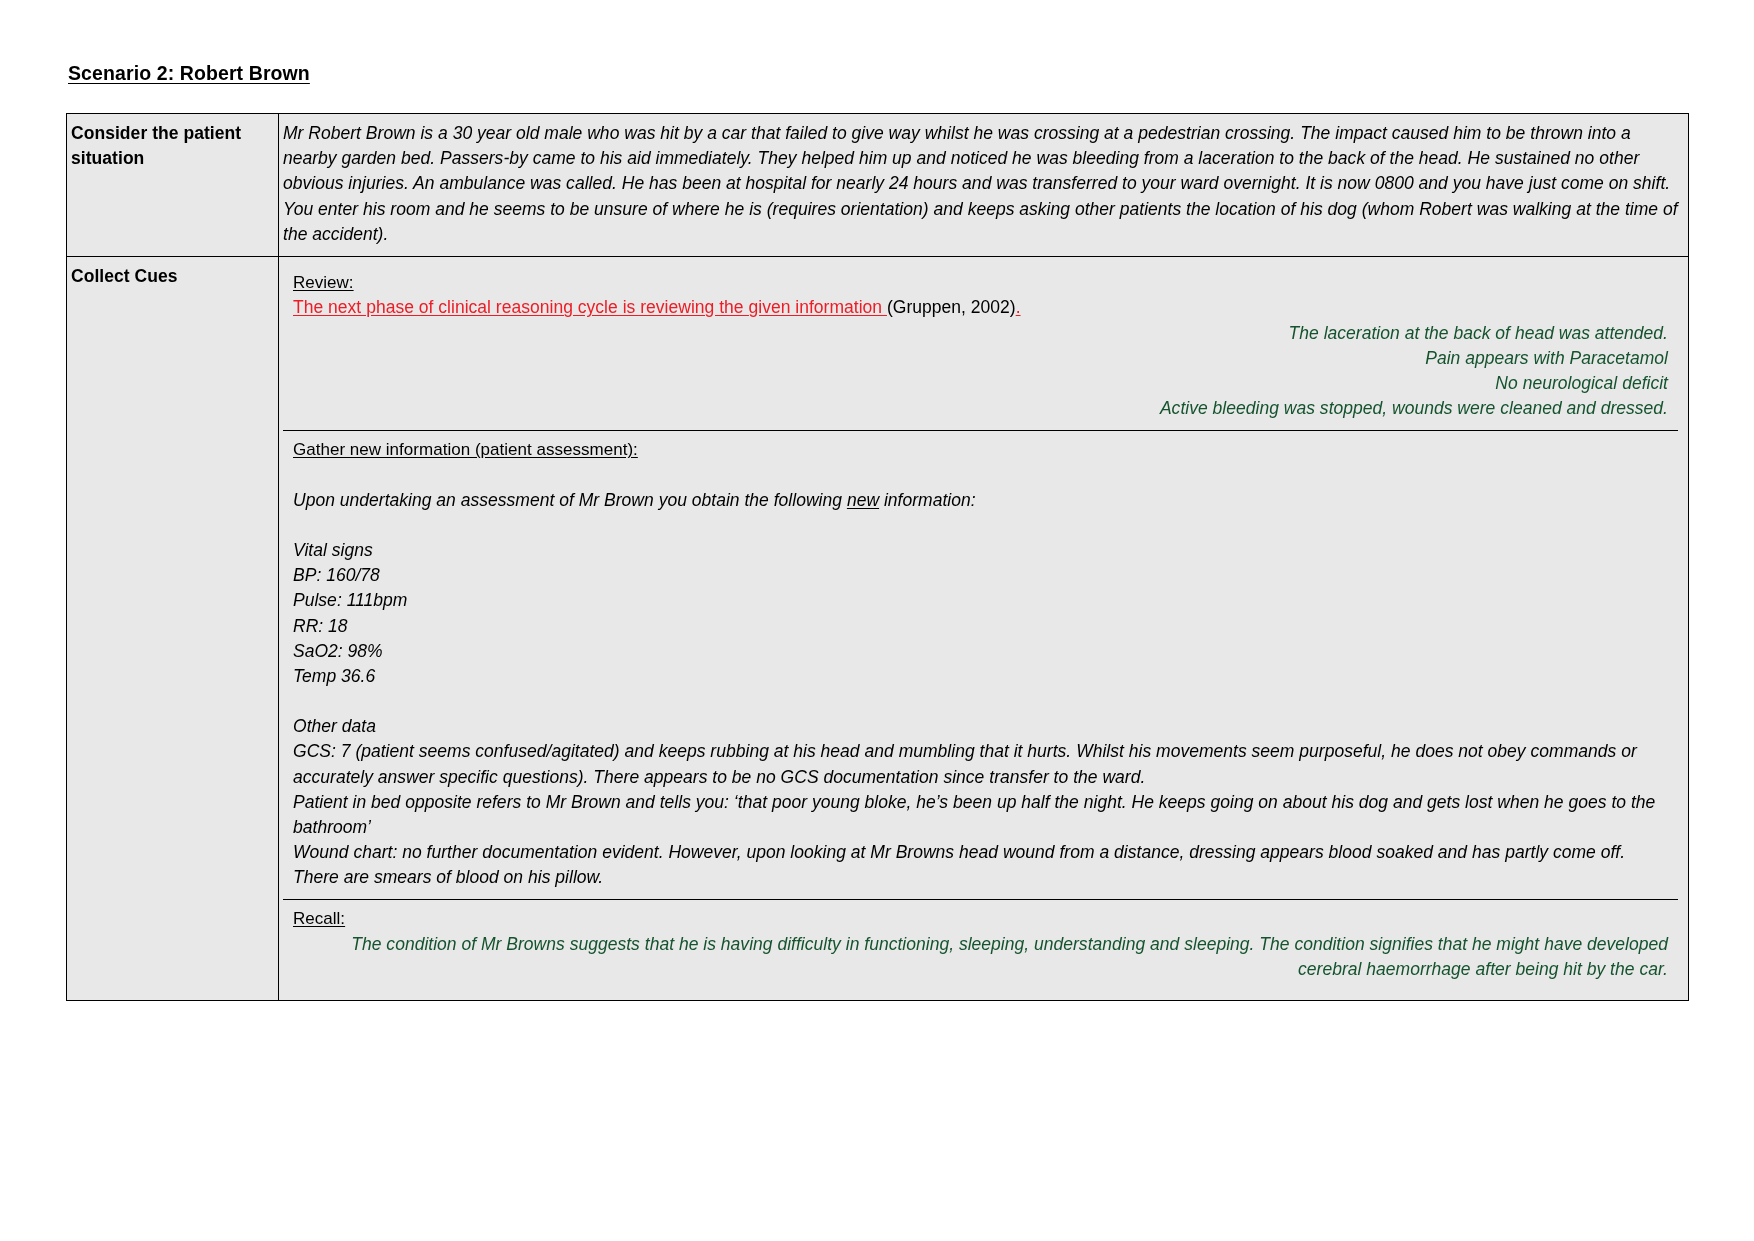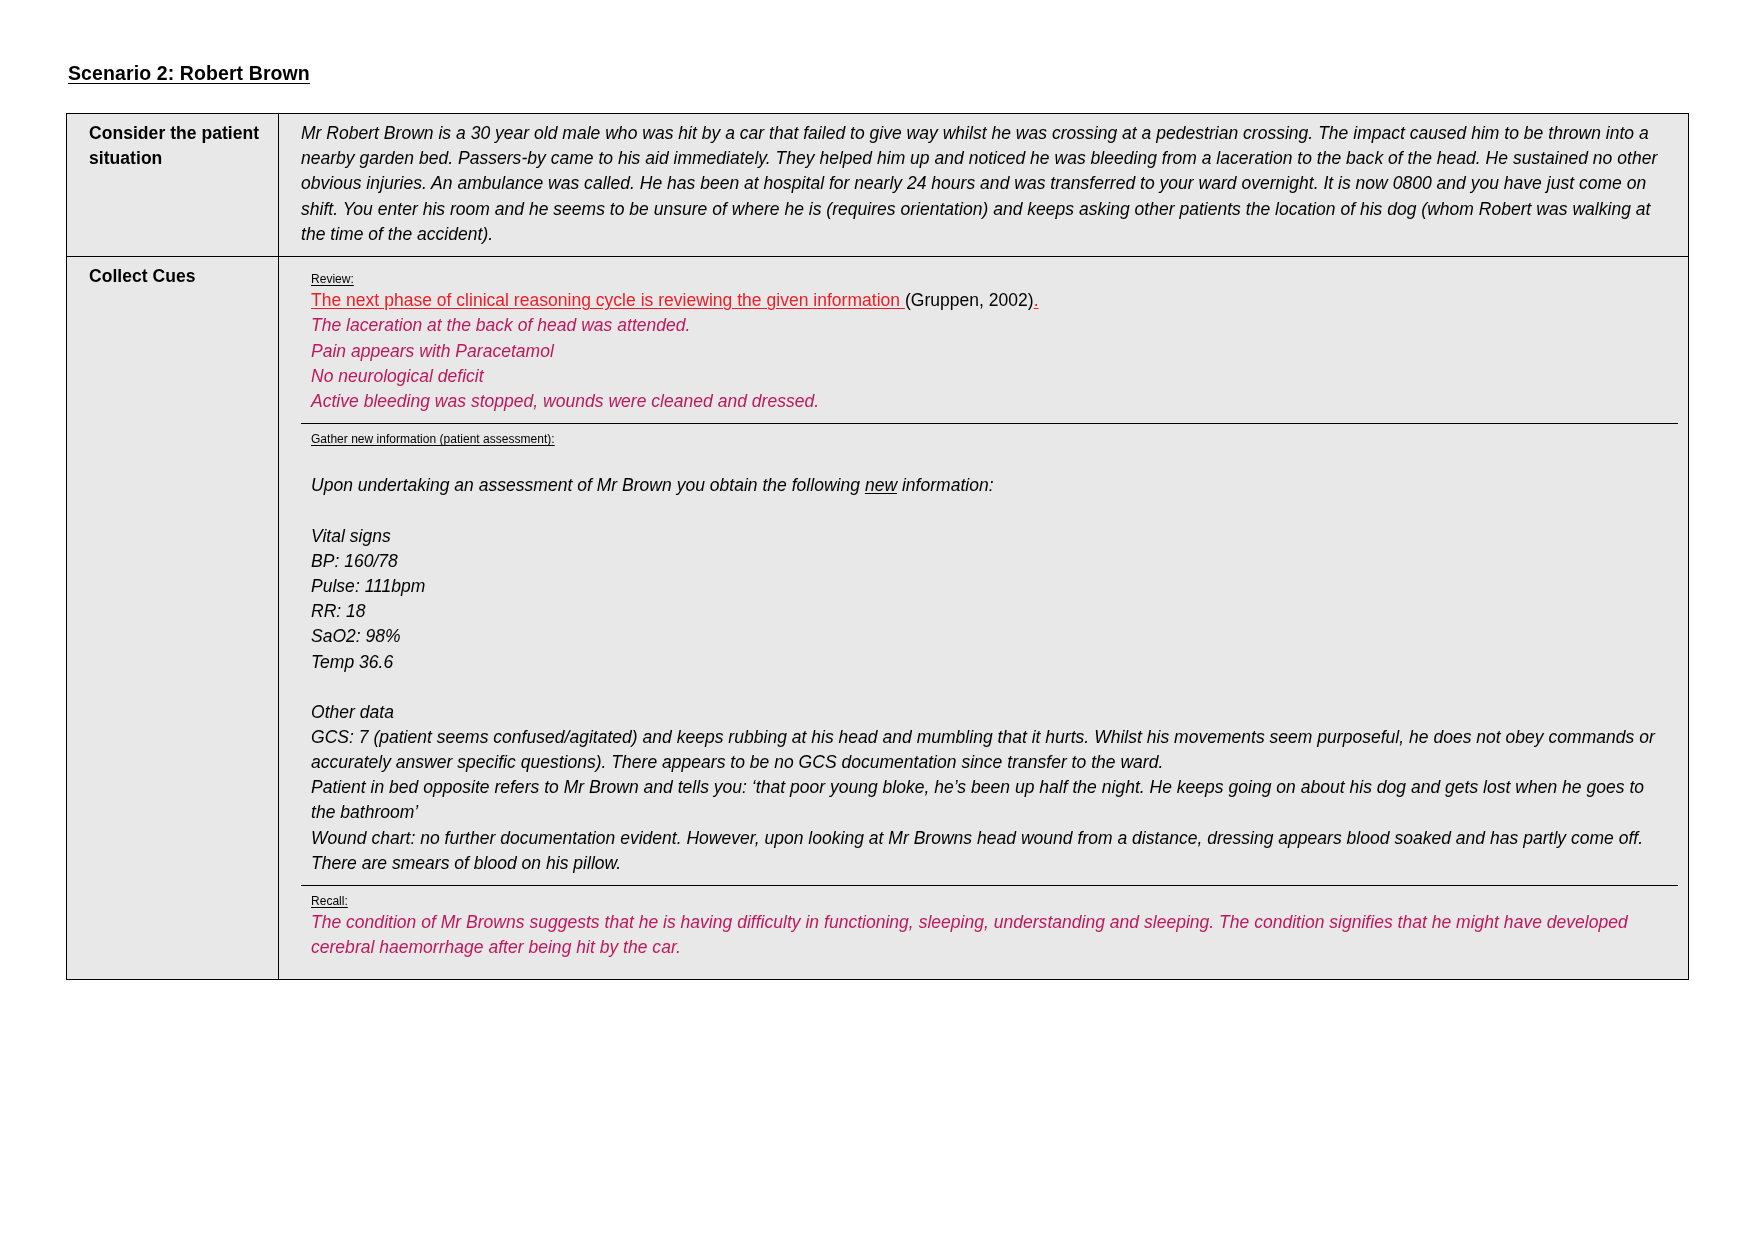"Consider the patient situation" table.scenario td { padding: 7px 10px 9px 22px -> 7px 10px 9px 4px }
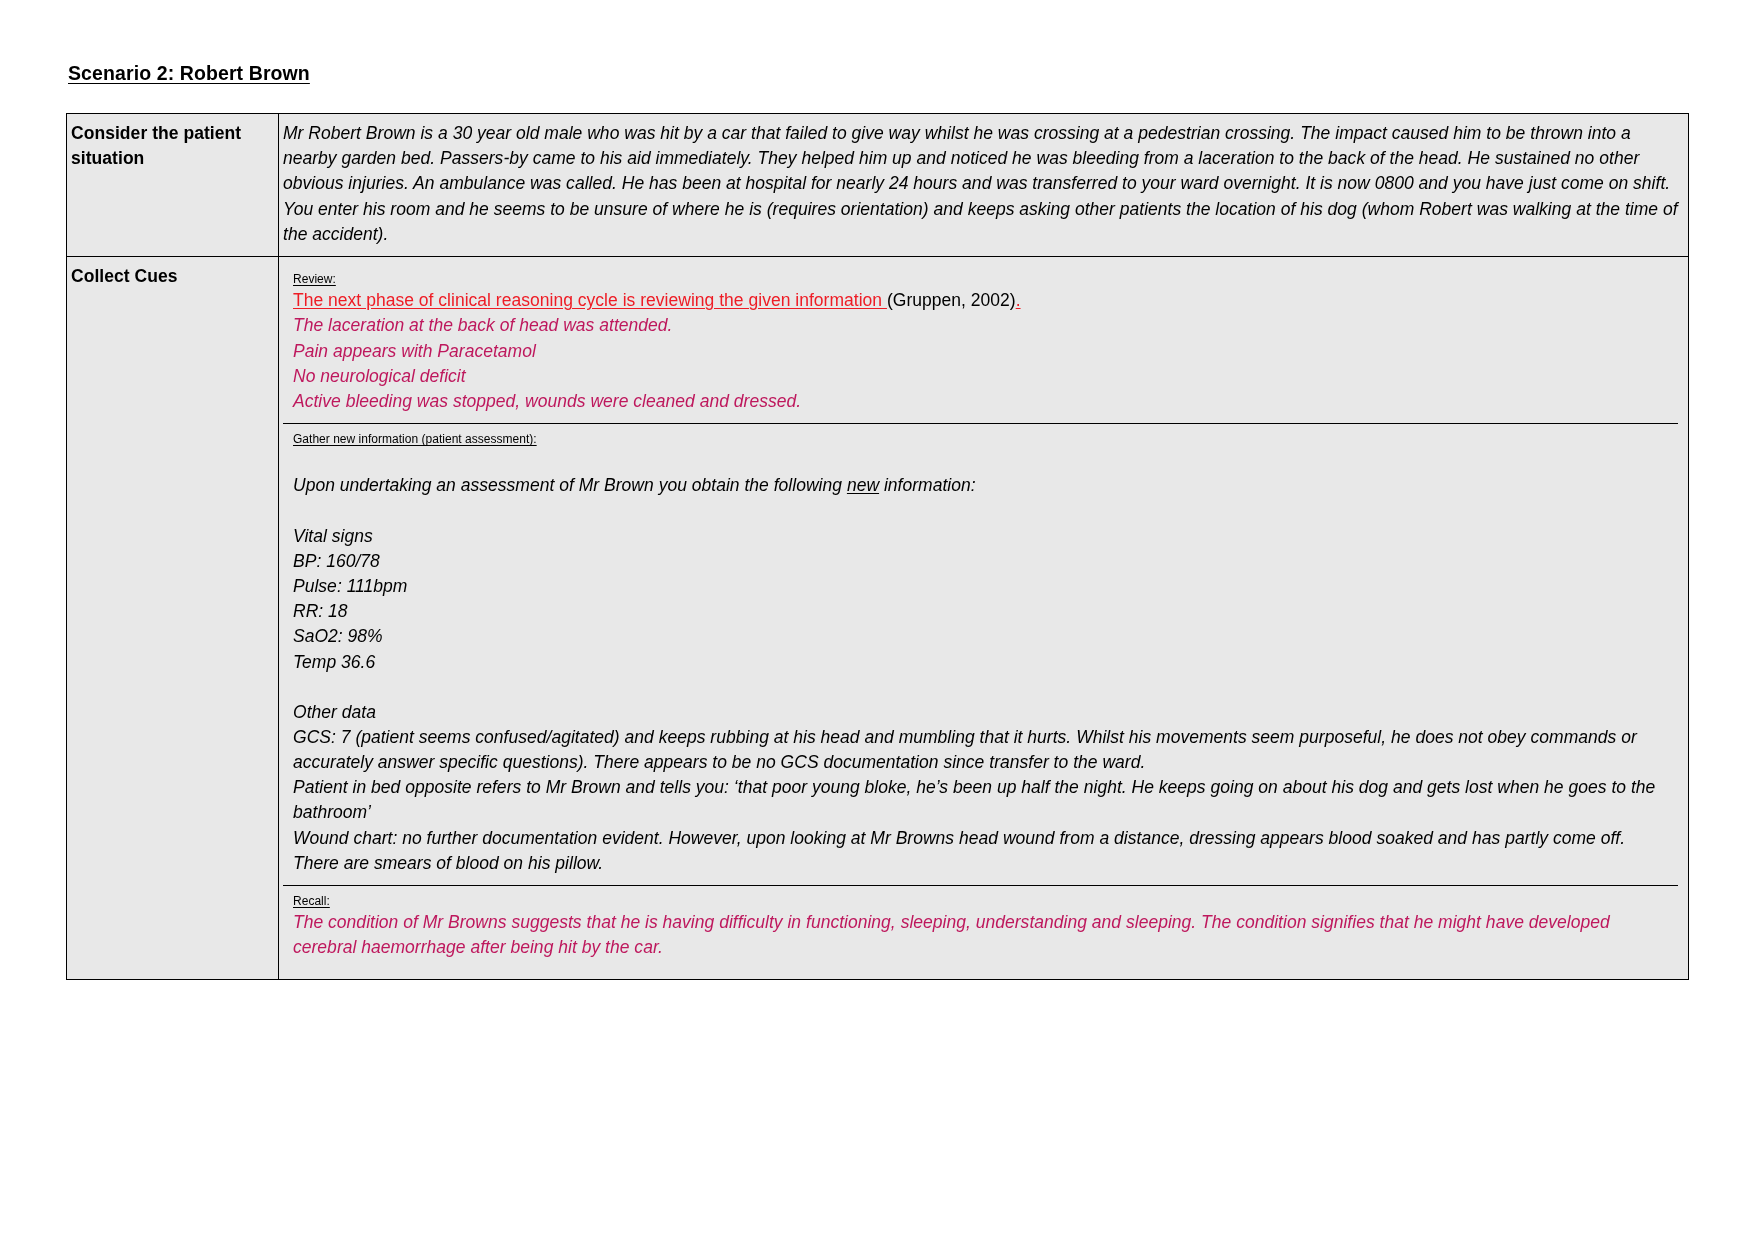"Review:" .sub-head { font-size: 12px -> 17px }
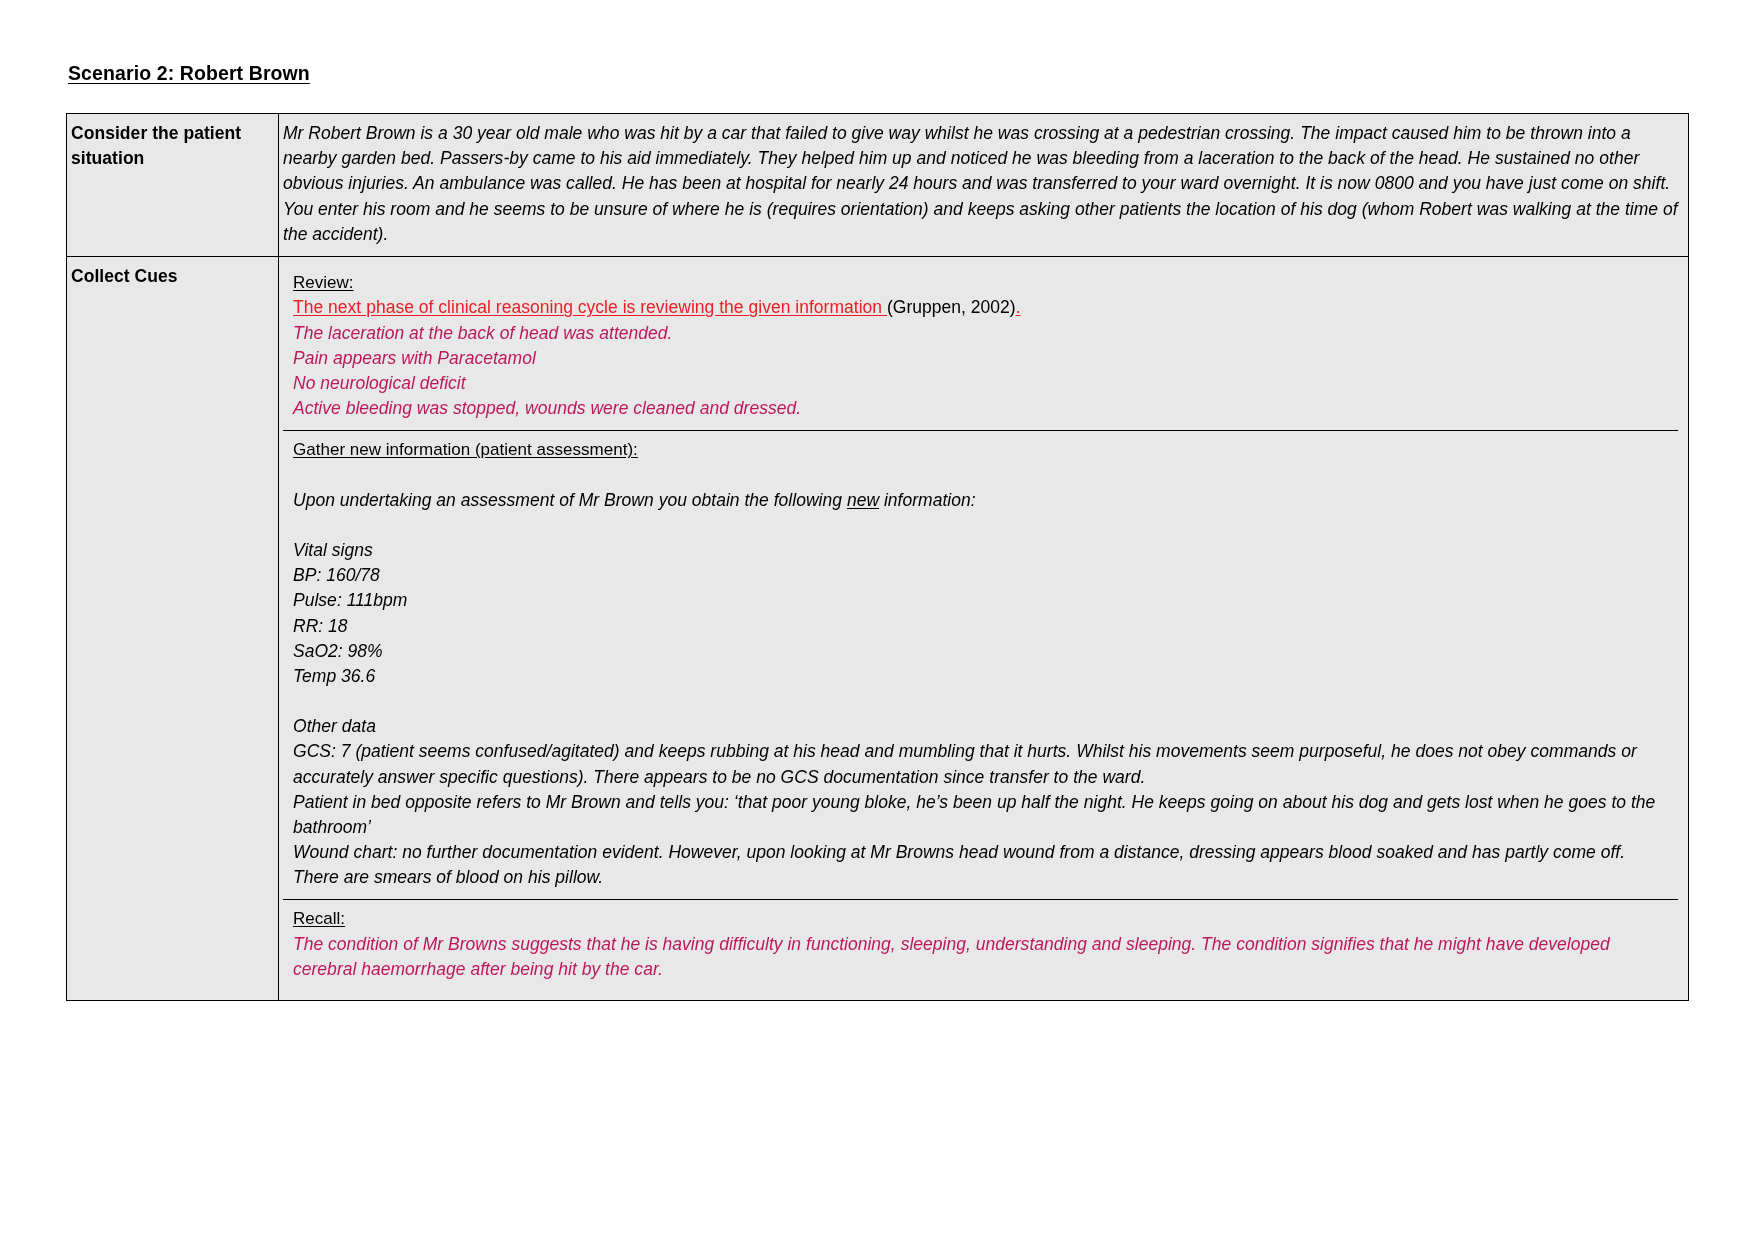"The laceration at the back" .red-italic { color: #be185d -> #14532d; text-align: none -> right }
